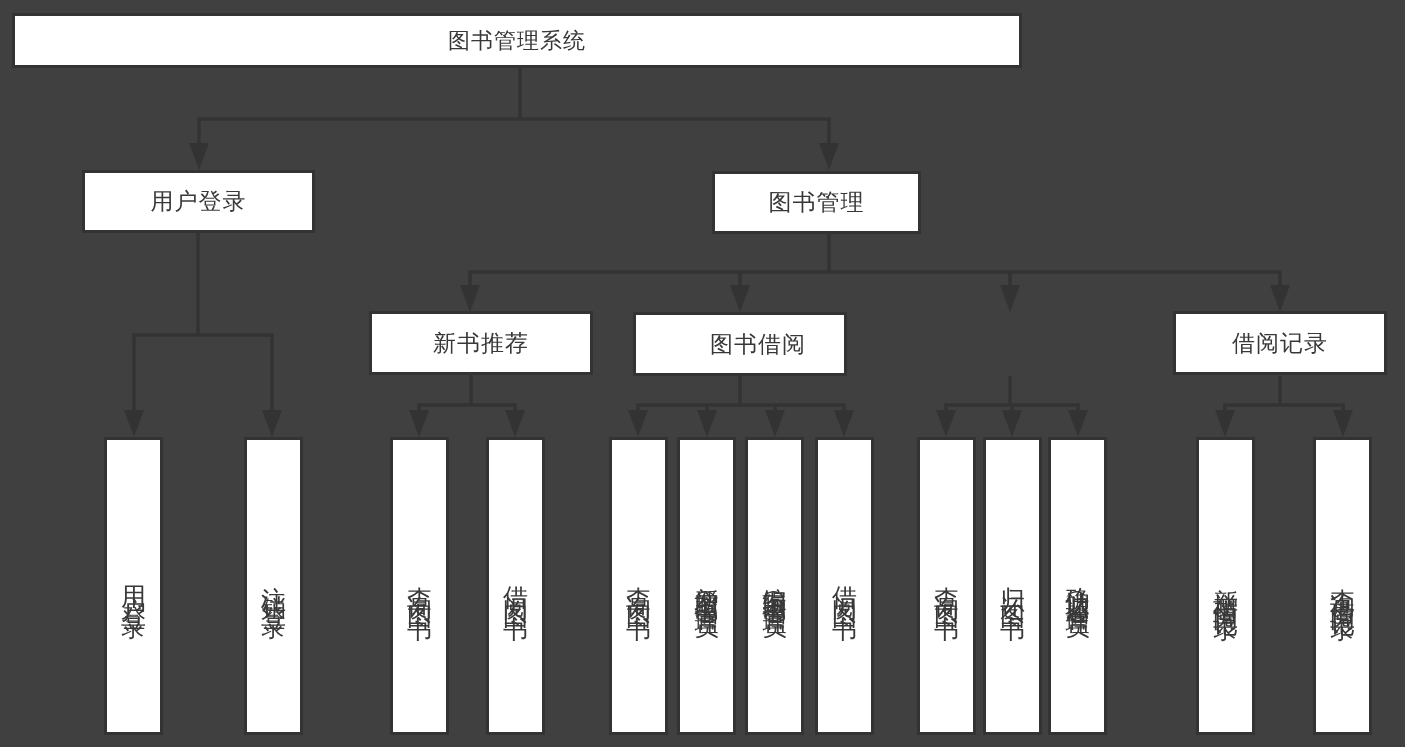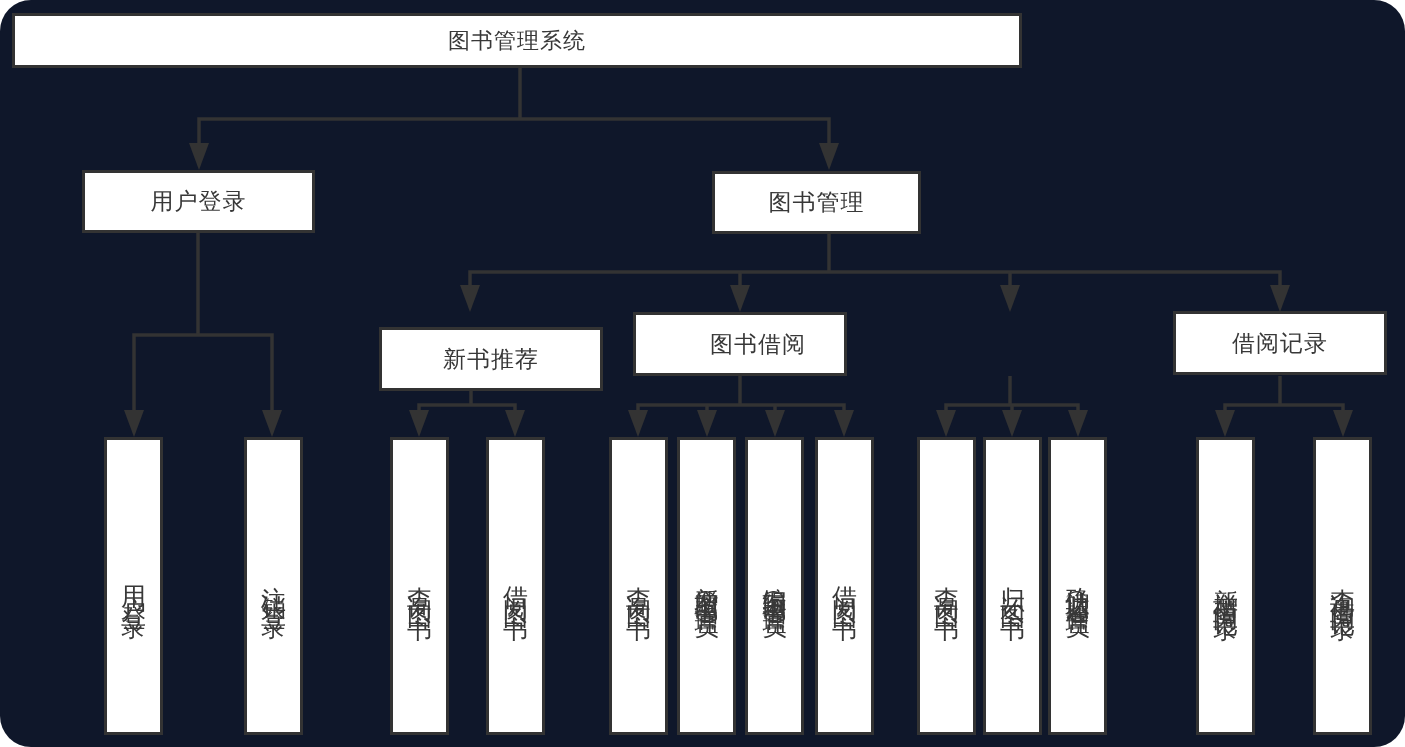"图书管理系统" #canvas { background: #0f172a -> #404040; border-radius: 31px -> none }
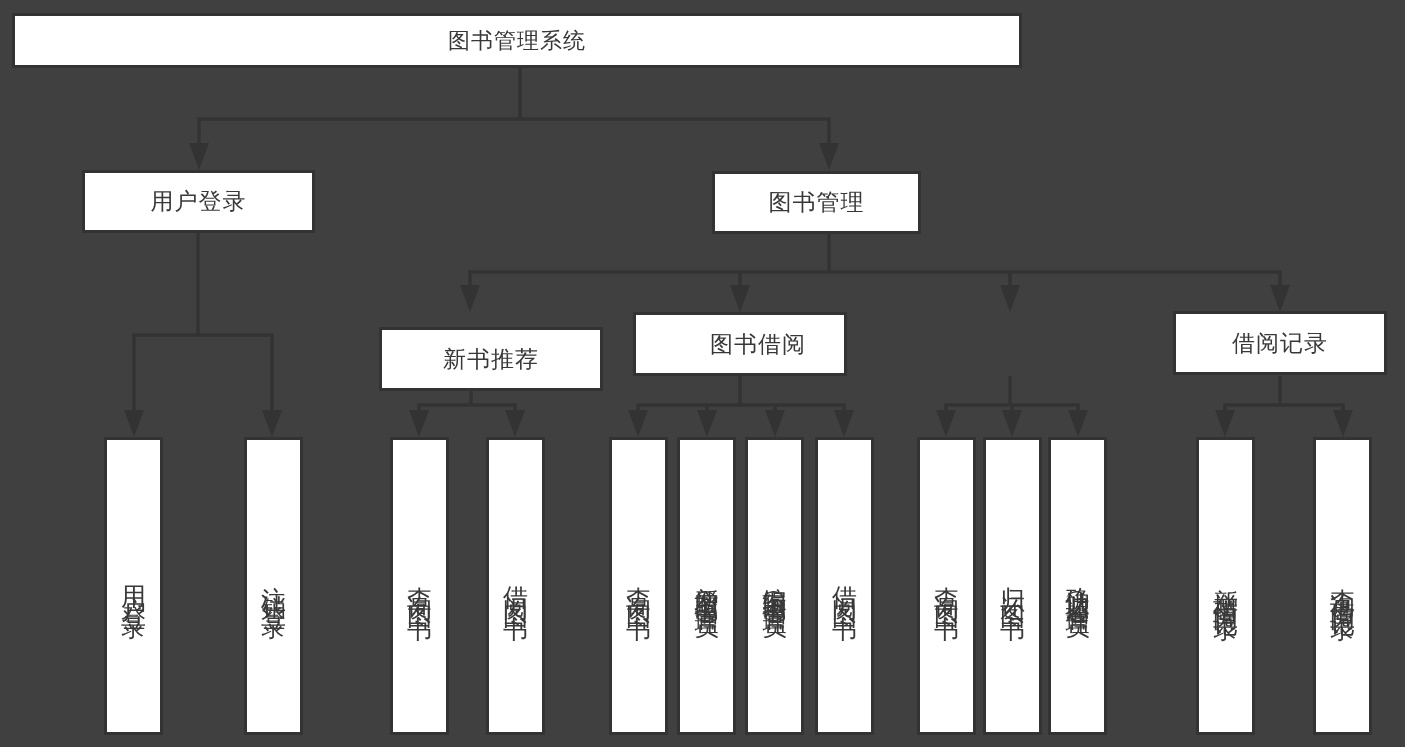"新书推荐" div.node { left: 379px -> 369px; margin-top: 16px -> none }
